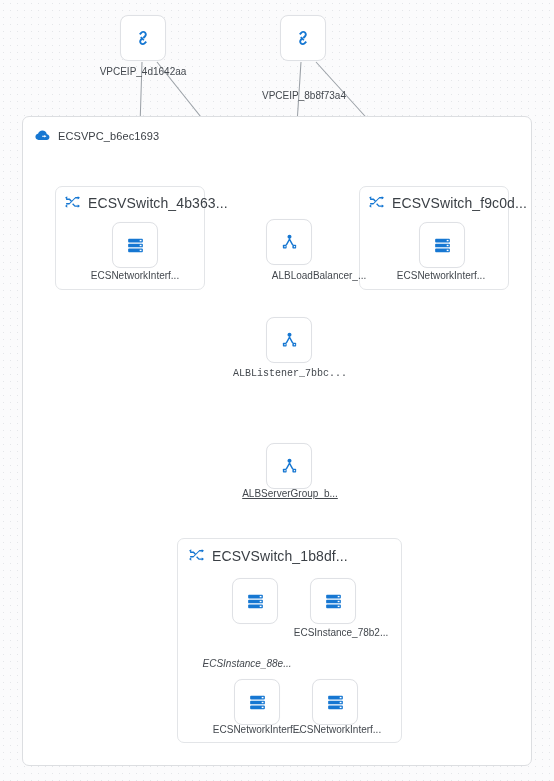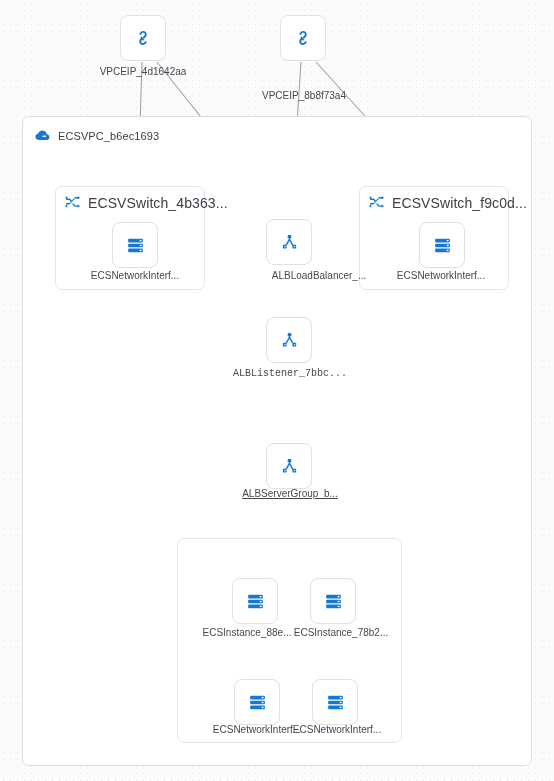"ECSVSwitch_1b8df..." div.group-header { html: none -> <div> <span> <svg> <path></path> <path></path> <path></path> <path></path> <path></path> <path></path> <path></path> </svg> </span> <span>ECSVSwitch_1b8df...</span> </div> }
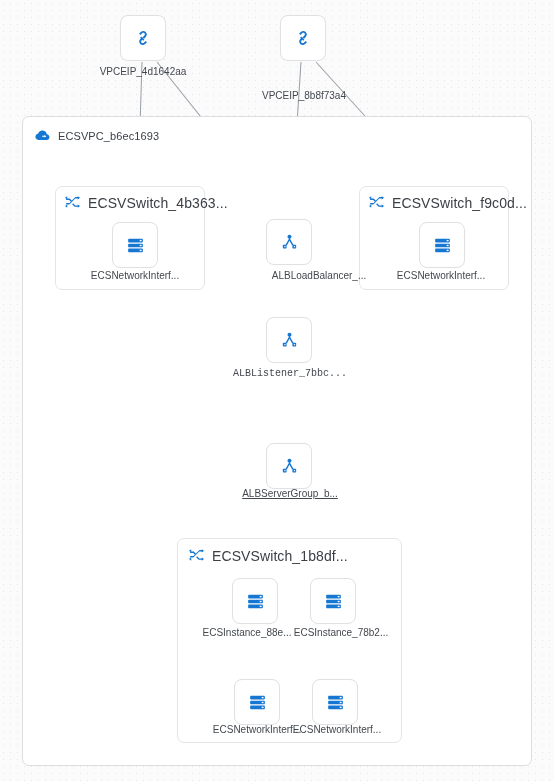"ECSInstance_88e..." div.node-label { font-style: none -> italic; top: 627px -> 658px }
